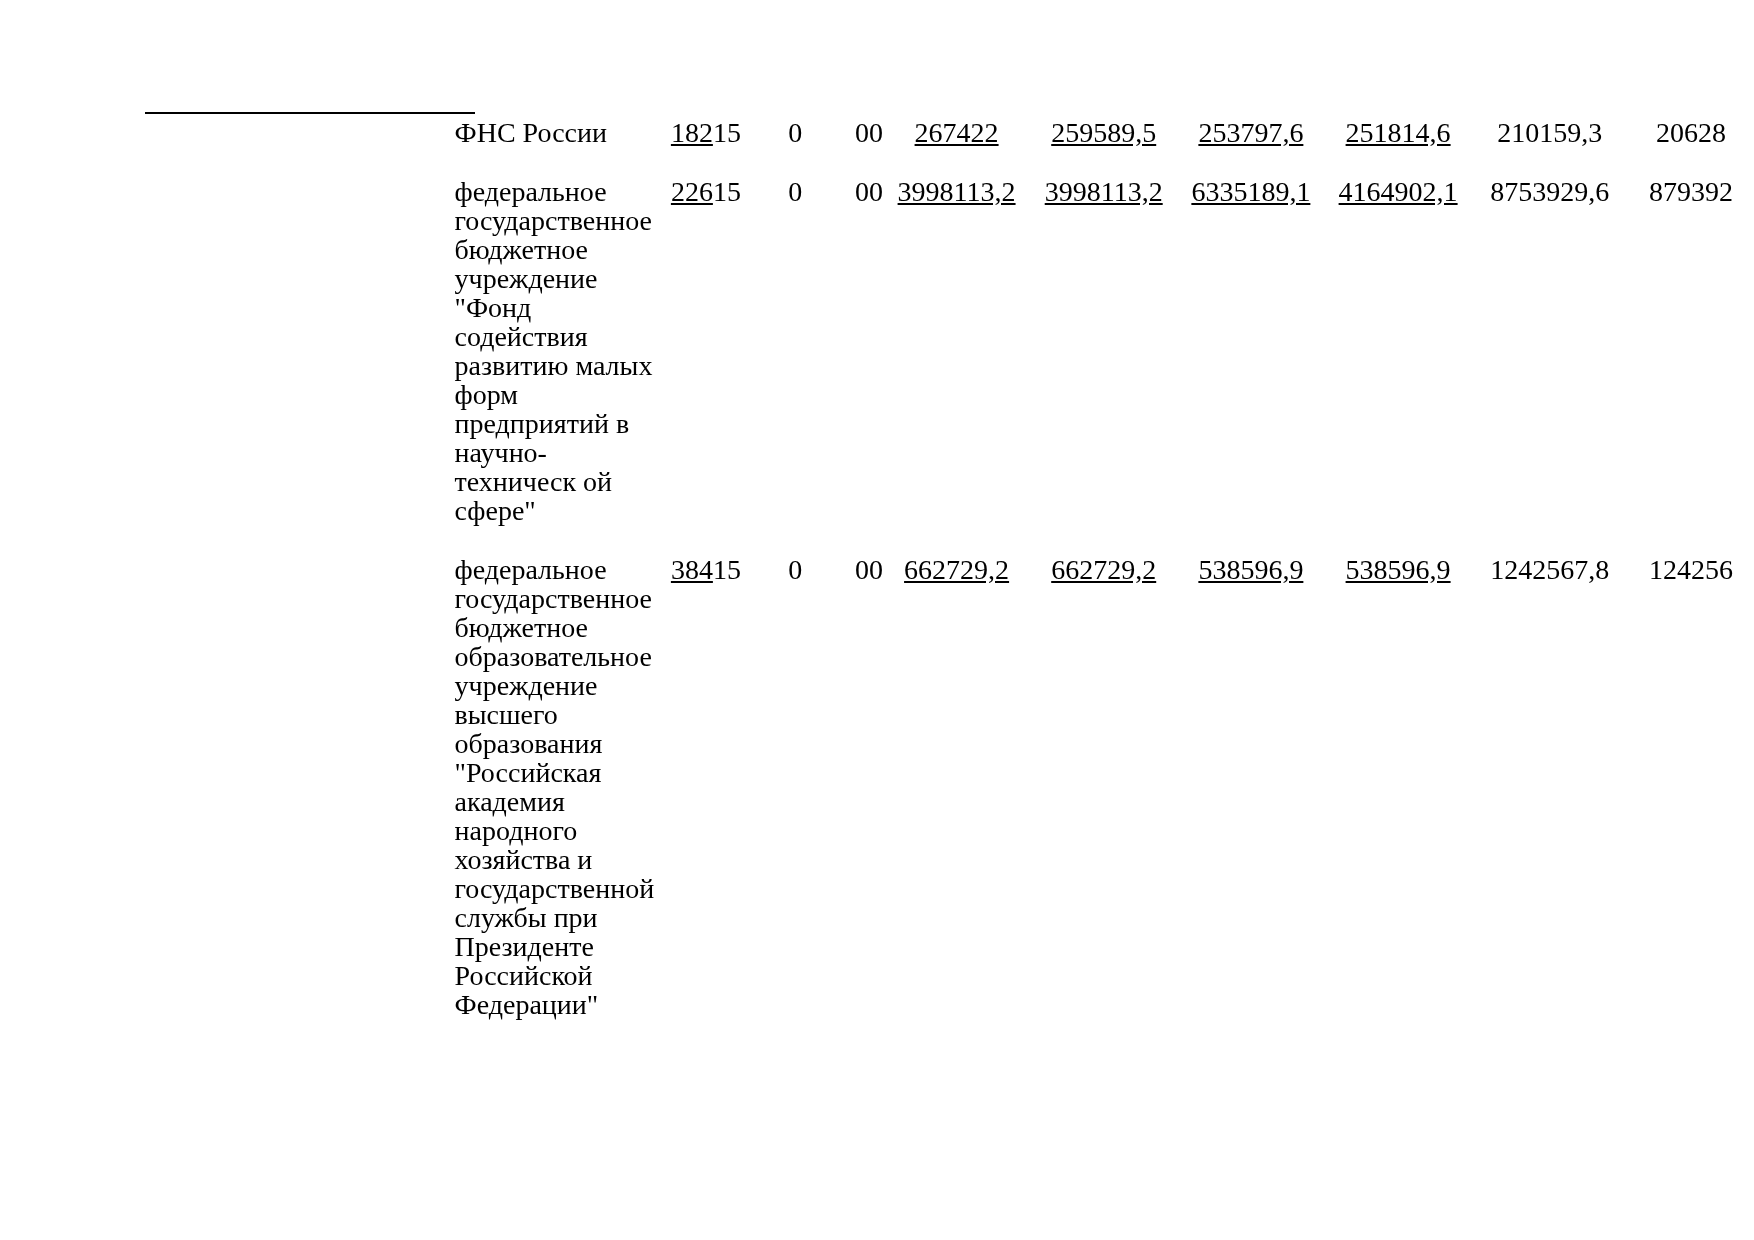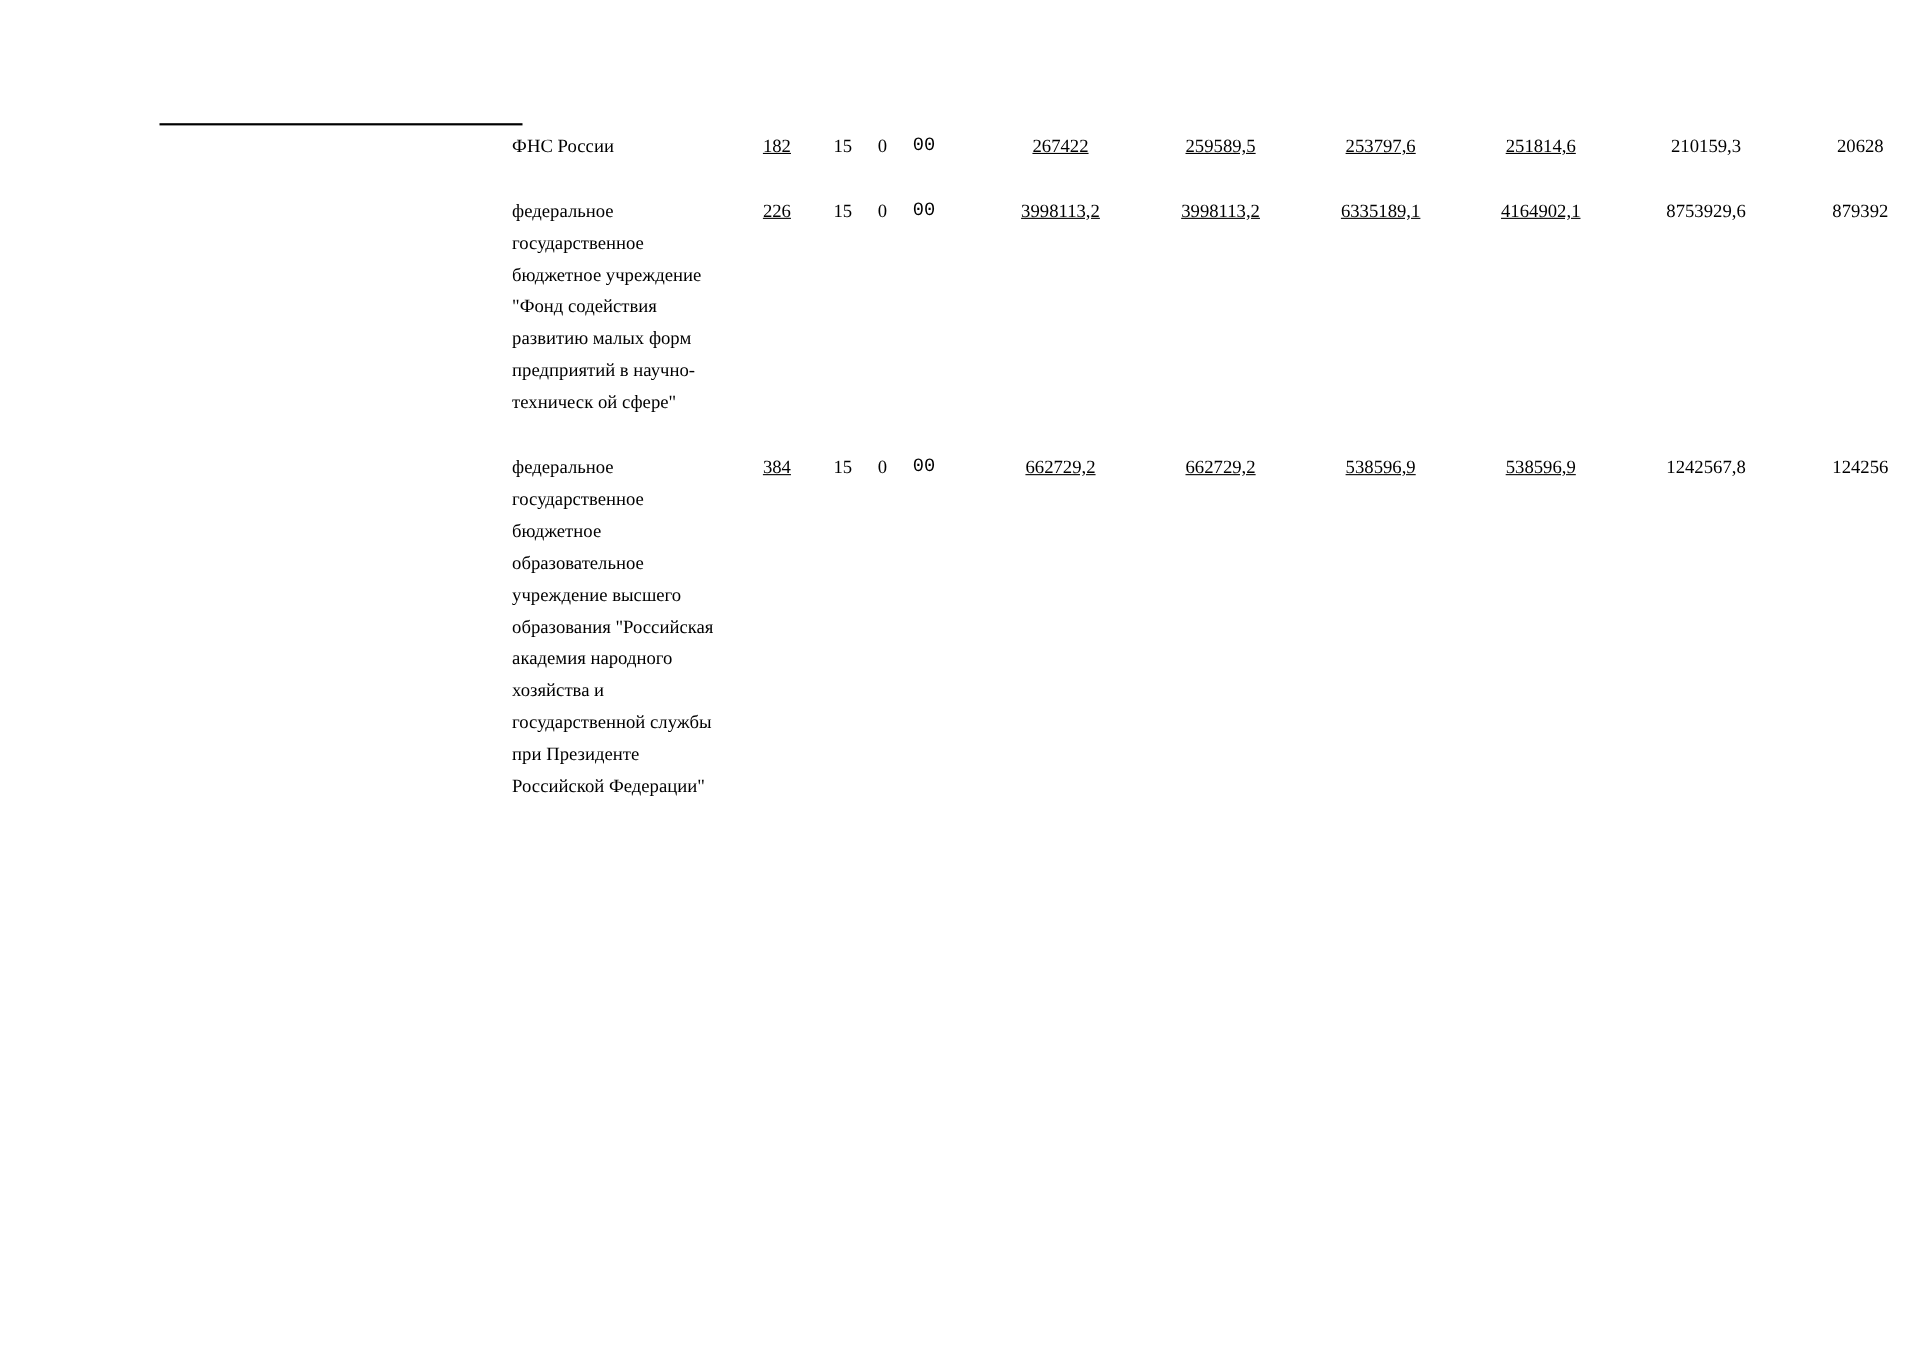"ФНС России" .doc-table td { font-size: 17px -> 28px }
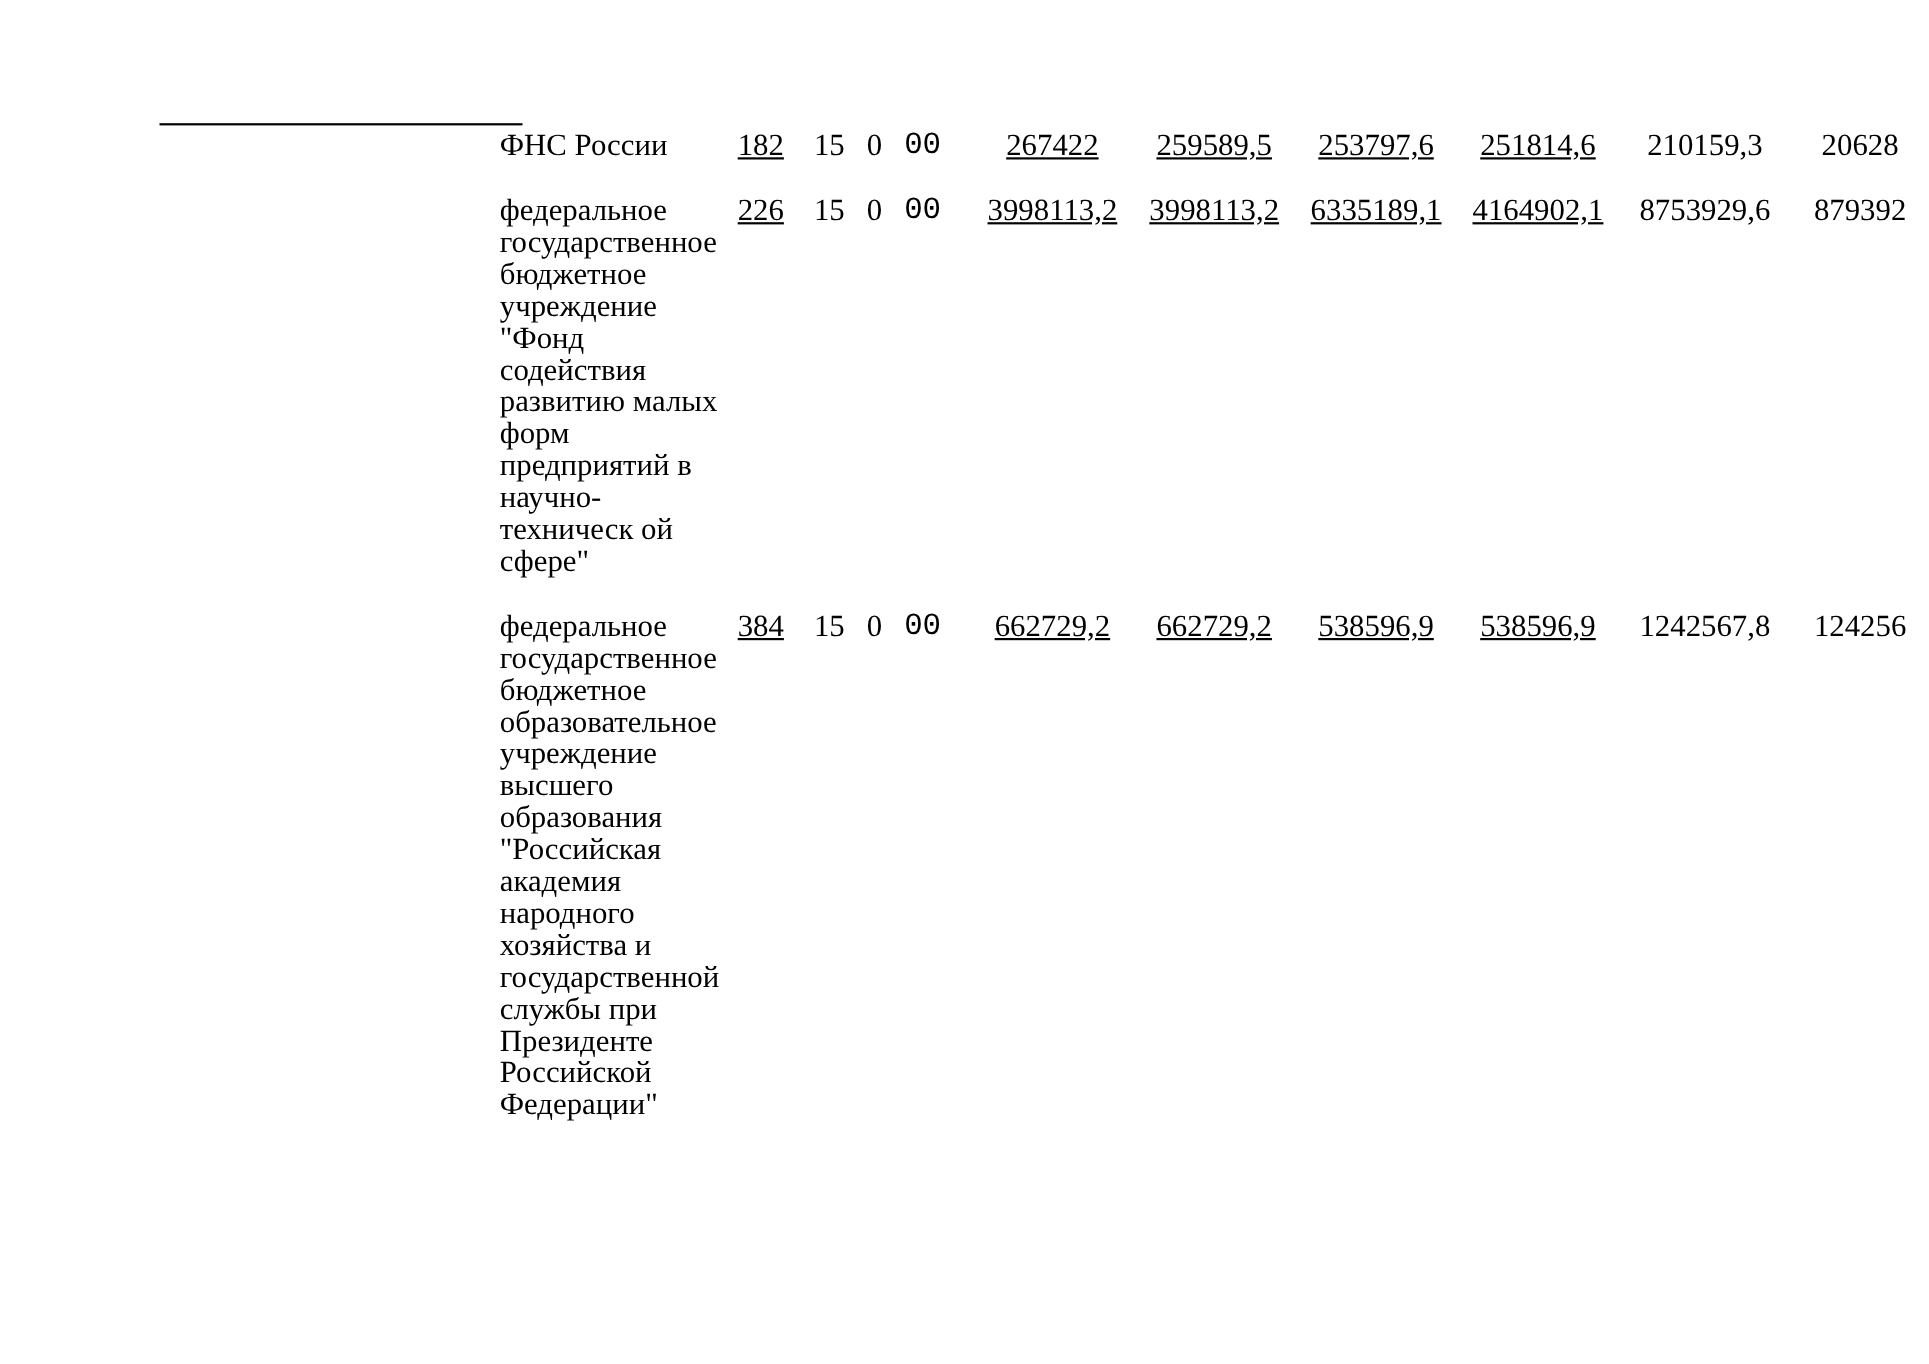"15" .c-code2 { text-align: right -> left }
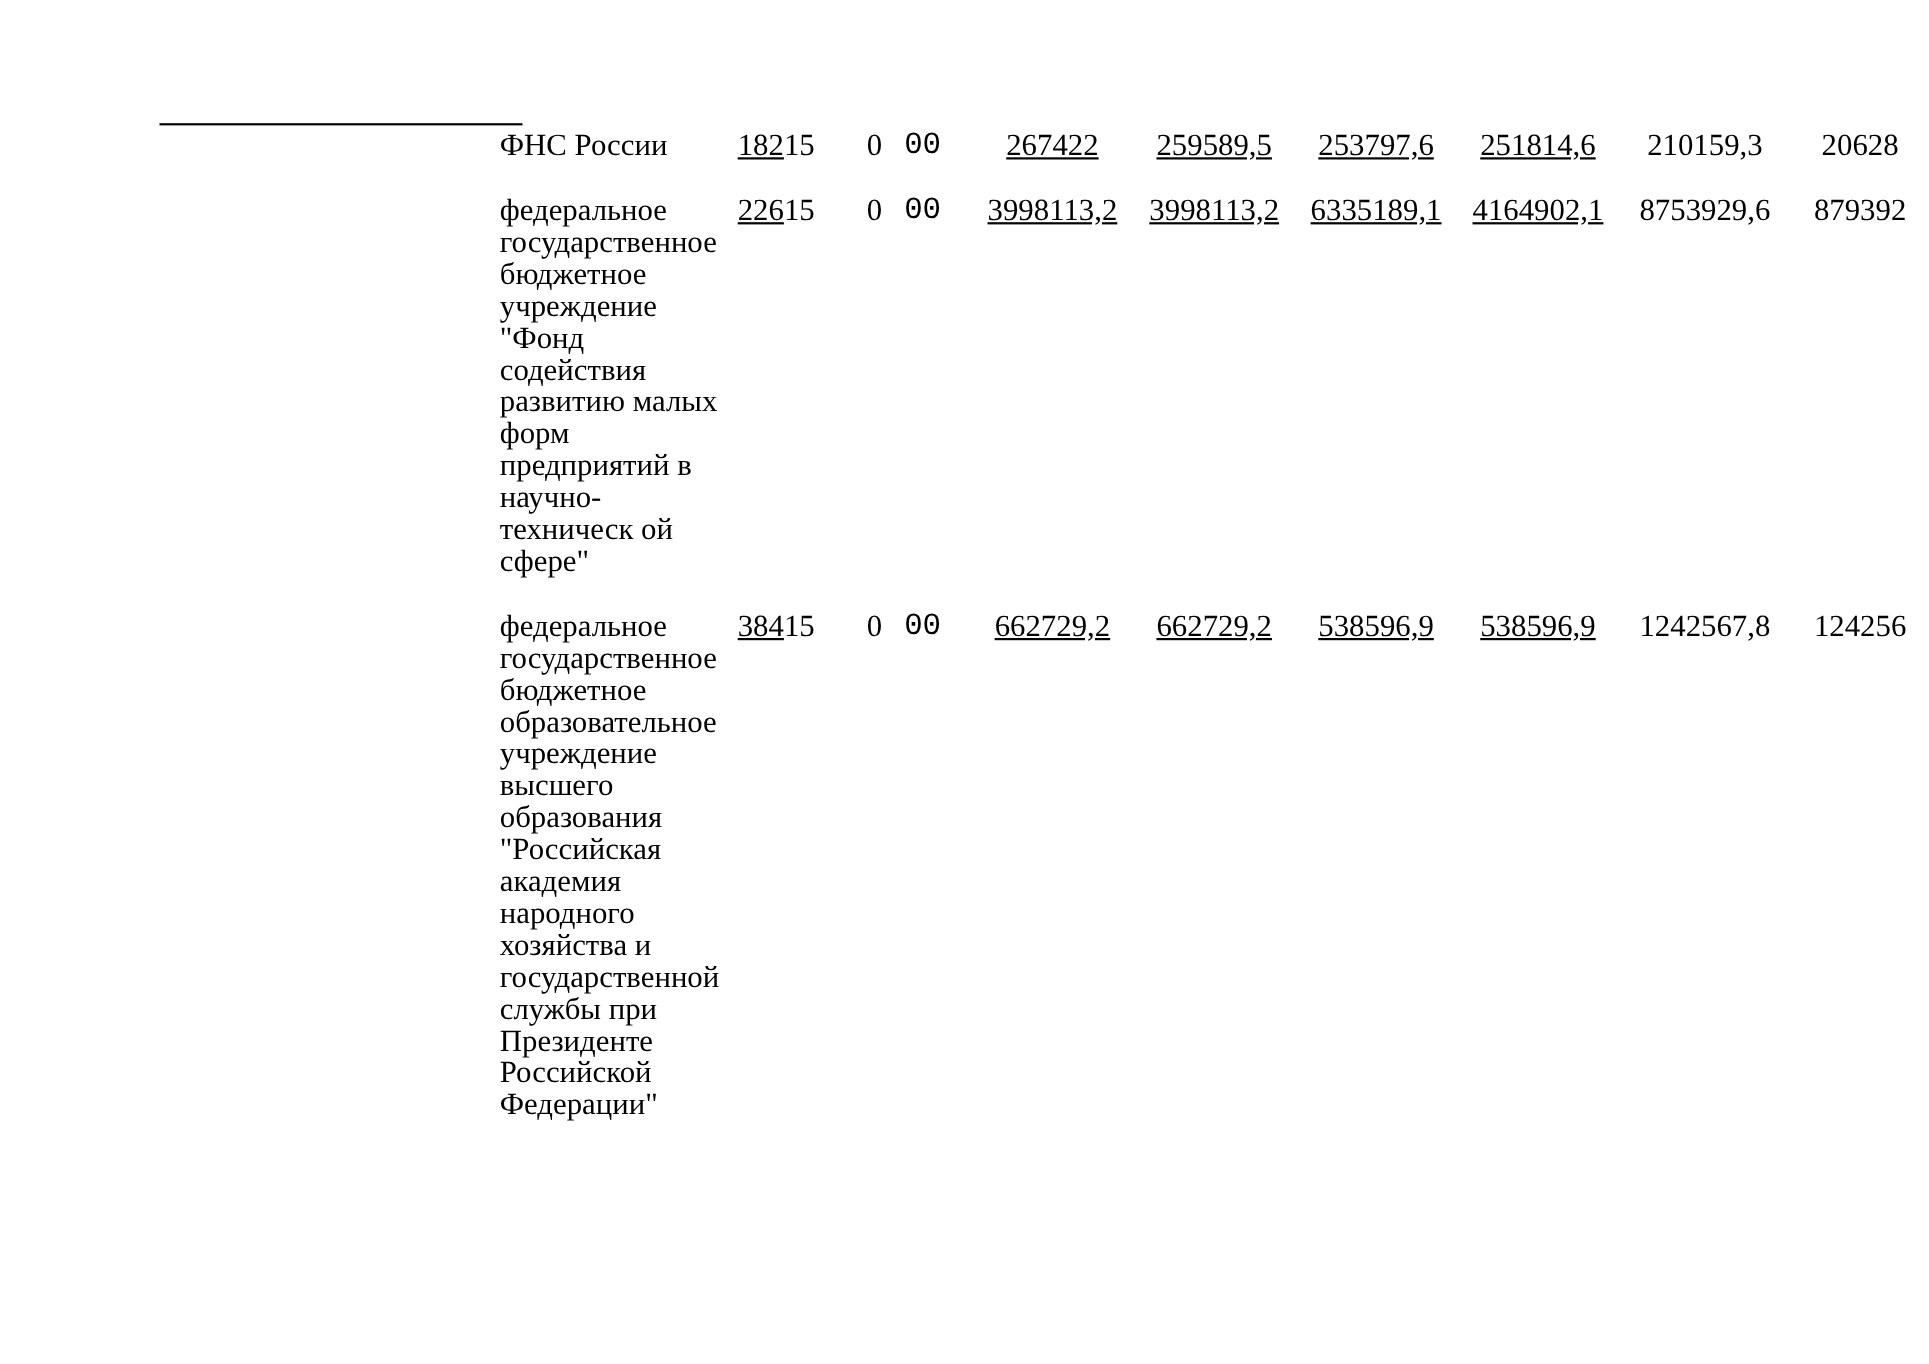"00" .c-code4 { font-family: Liberation Mono, monospace -> none; text-align: left -> right }
